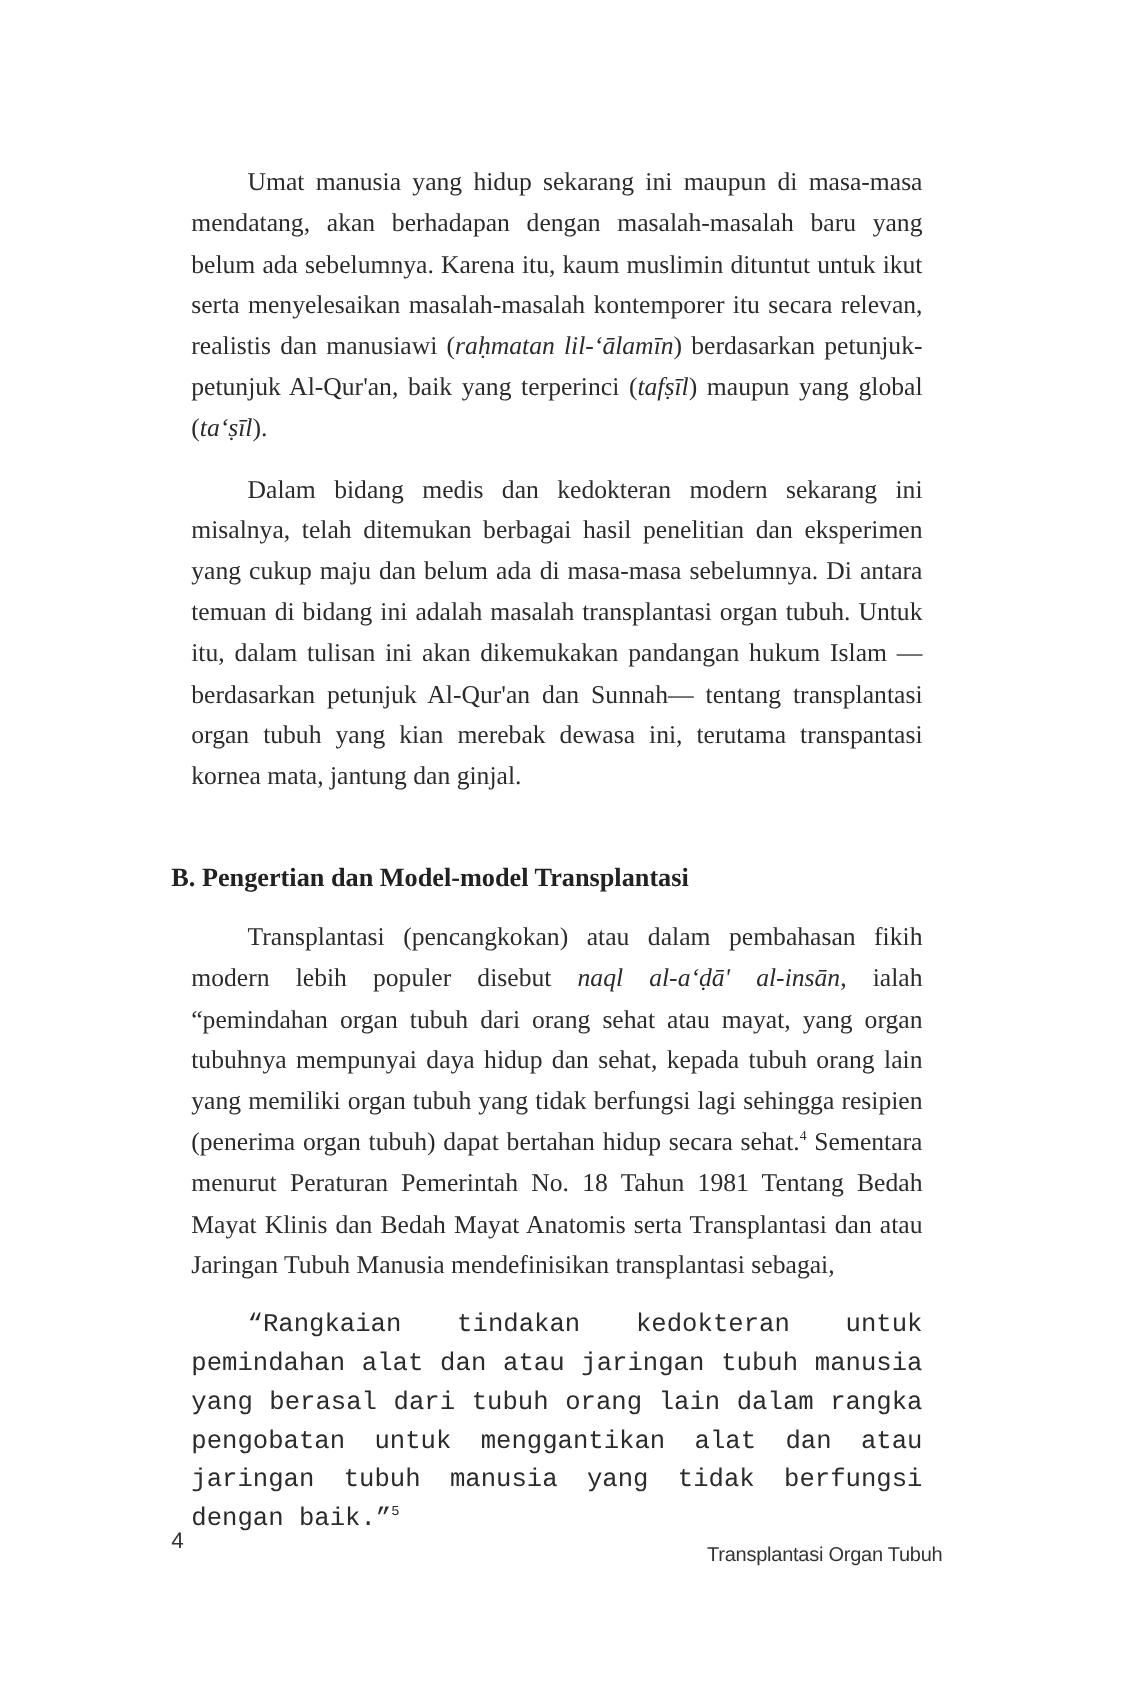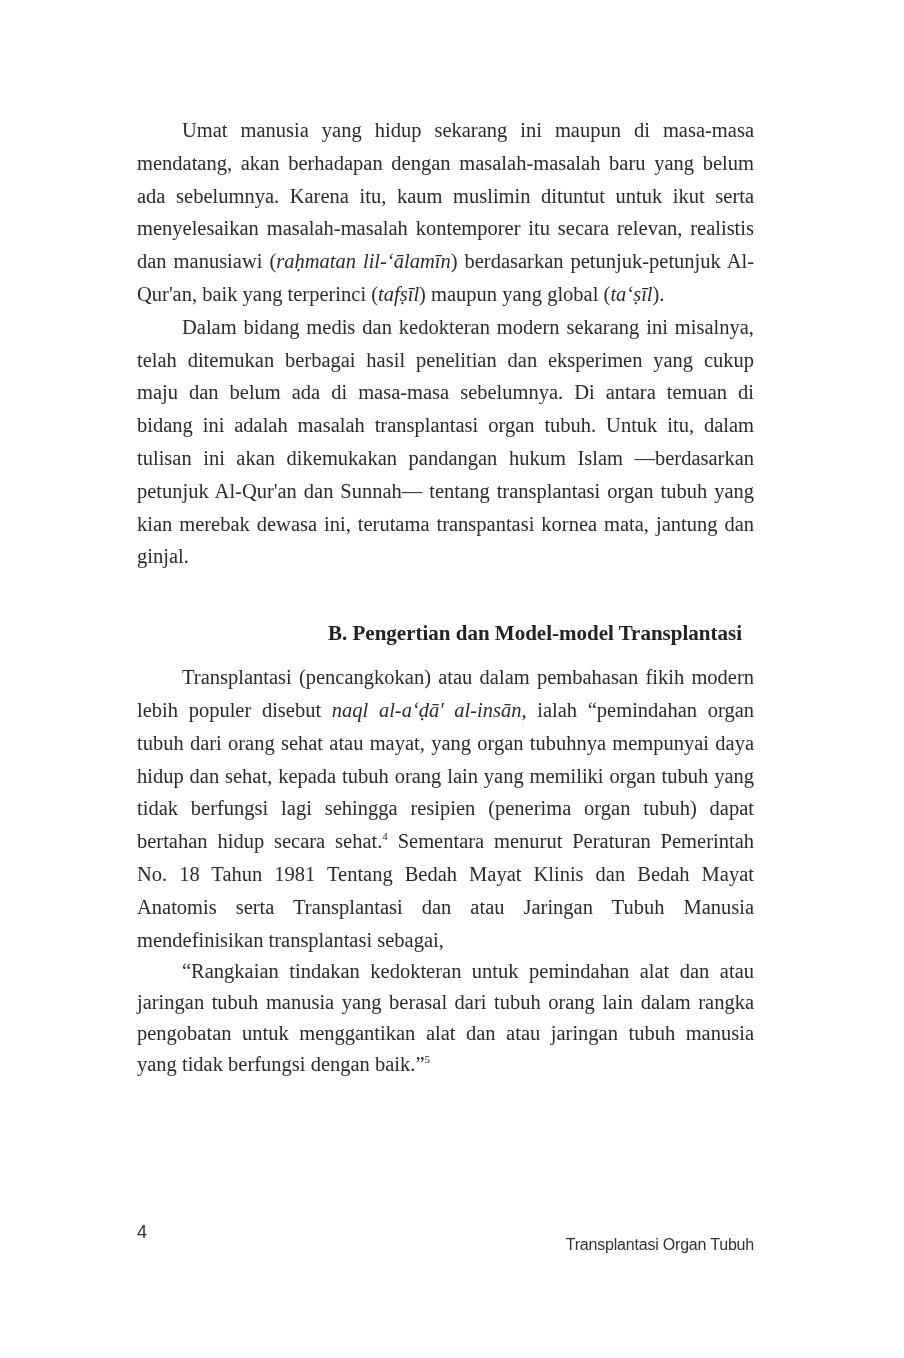"Umat manusia yang hidup sekarang" .para { margin: 0 -> 16px }
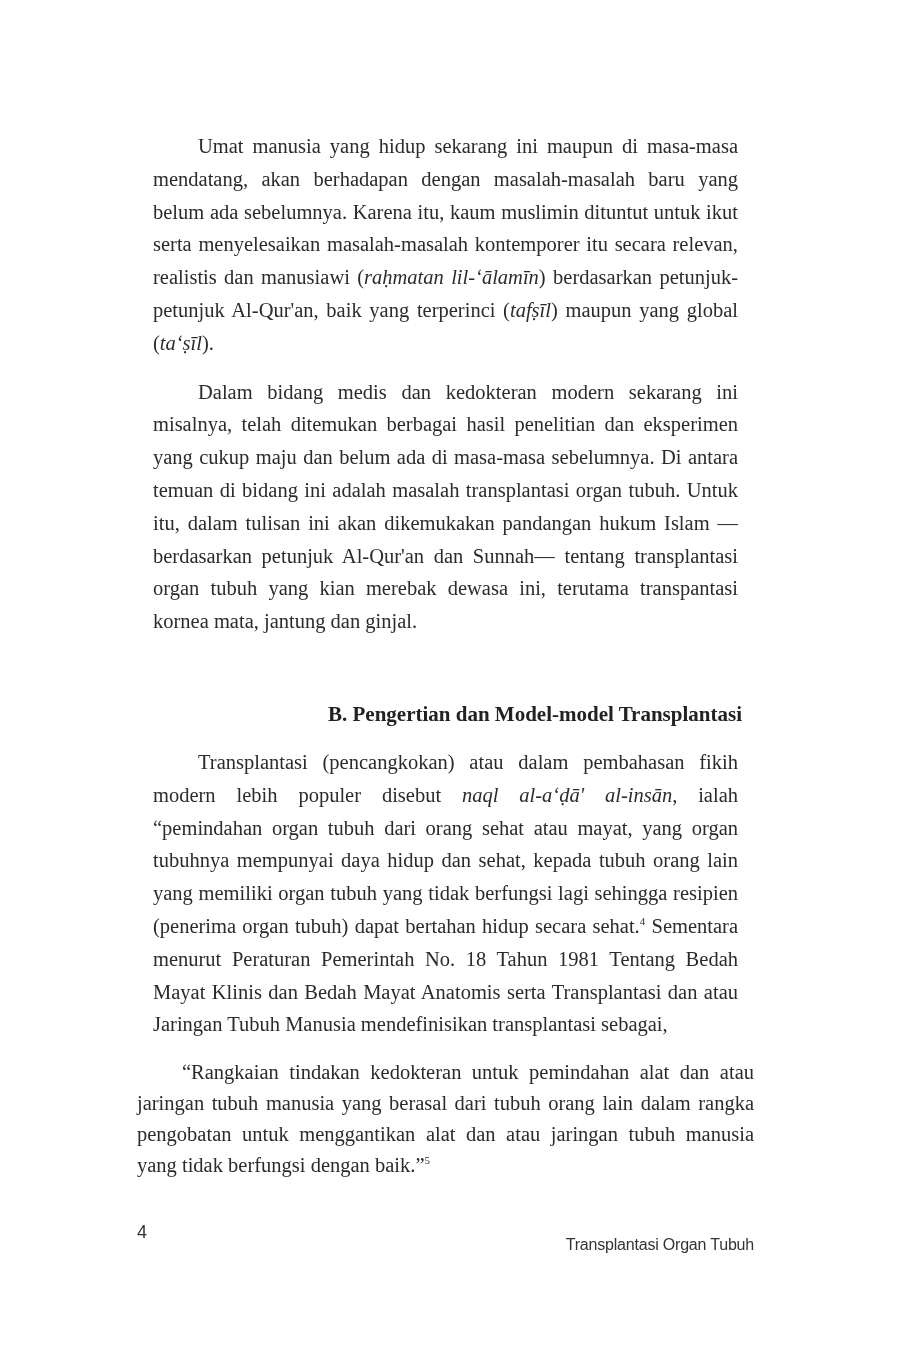"B. Pengertian dan Model-model" .heading { margin: 12px -> 0; text-align: right -> none }
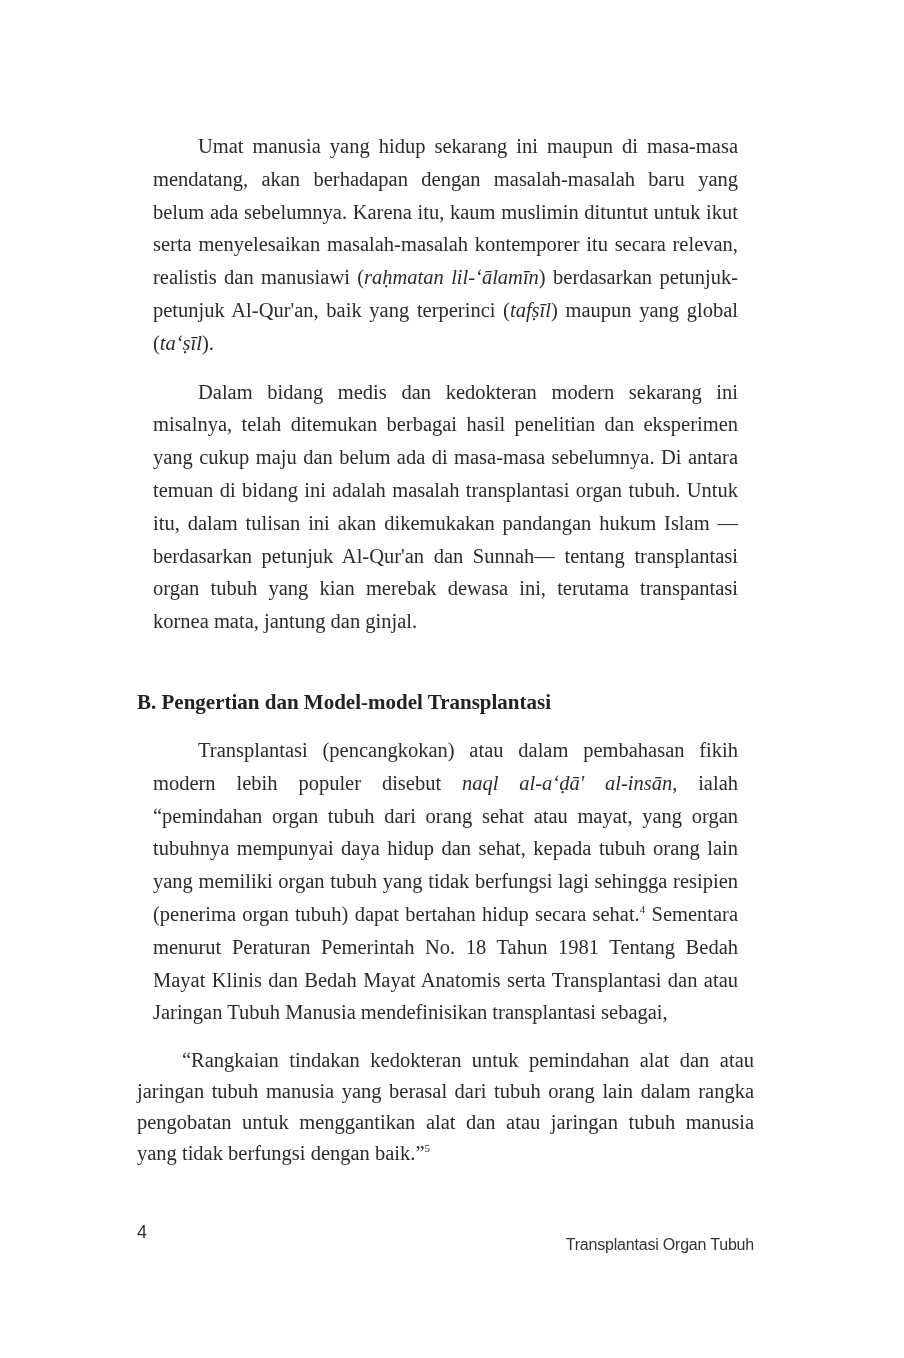"“Rangkaian tindakan kedokteran untuk" .quote { font-family: none -> Liberation Mono, monospace; margin: 0 -> 16px }
